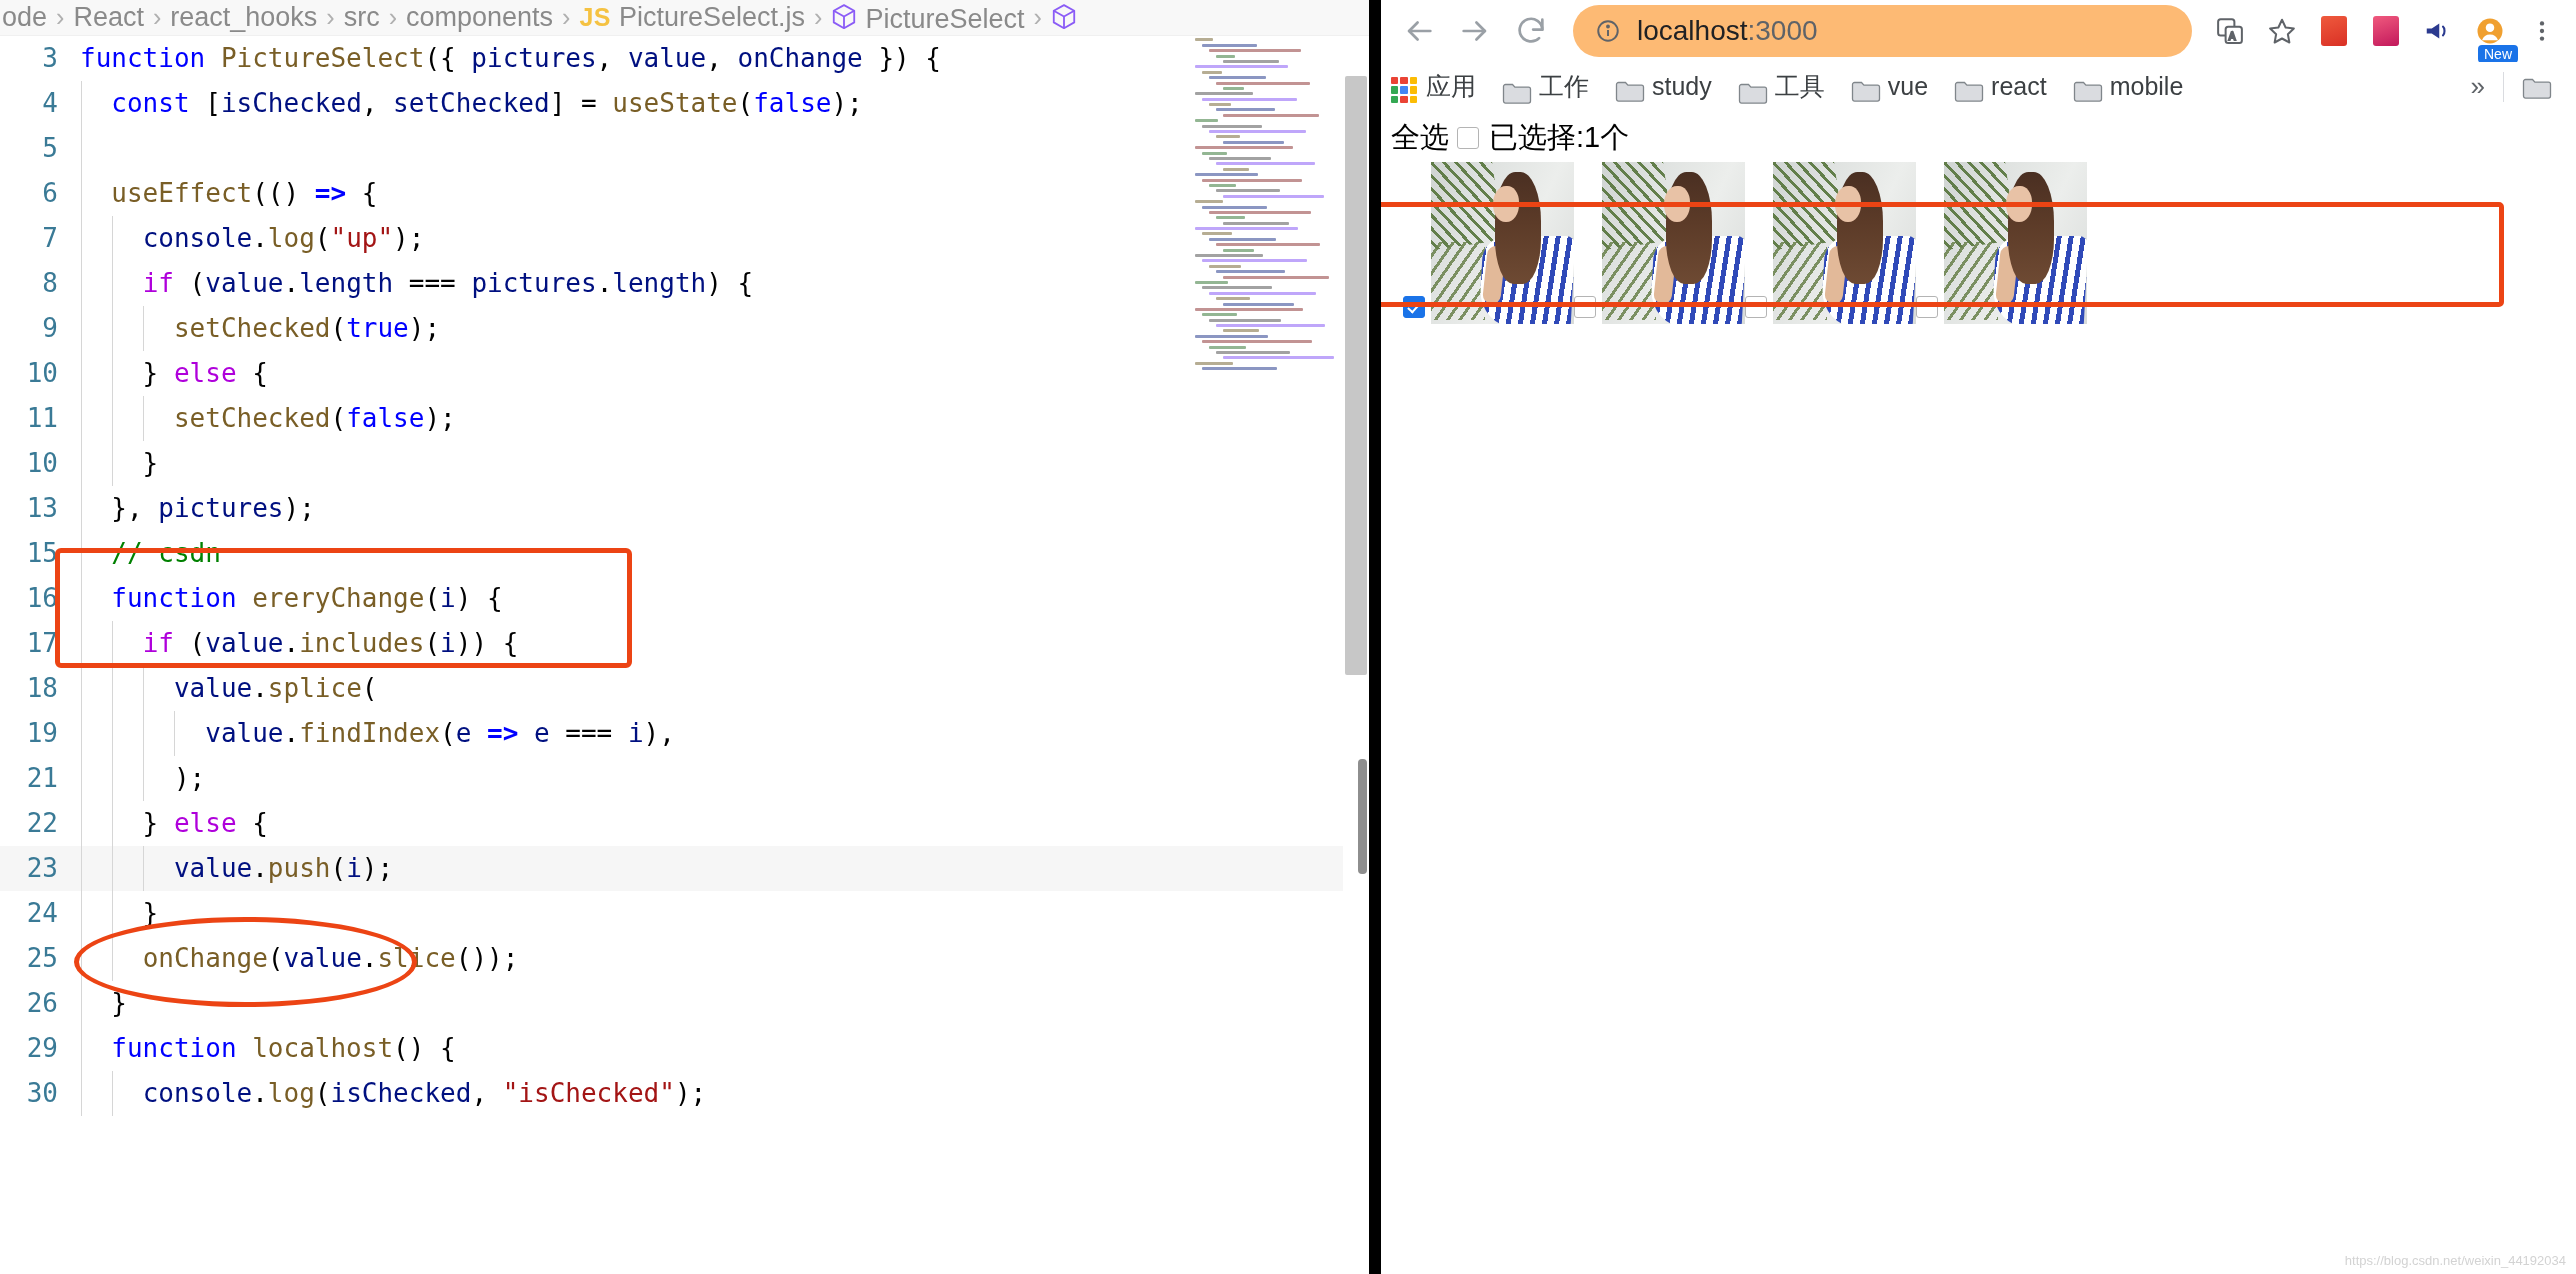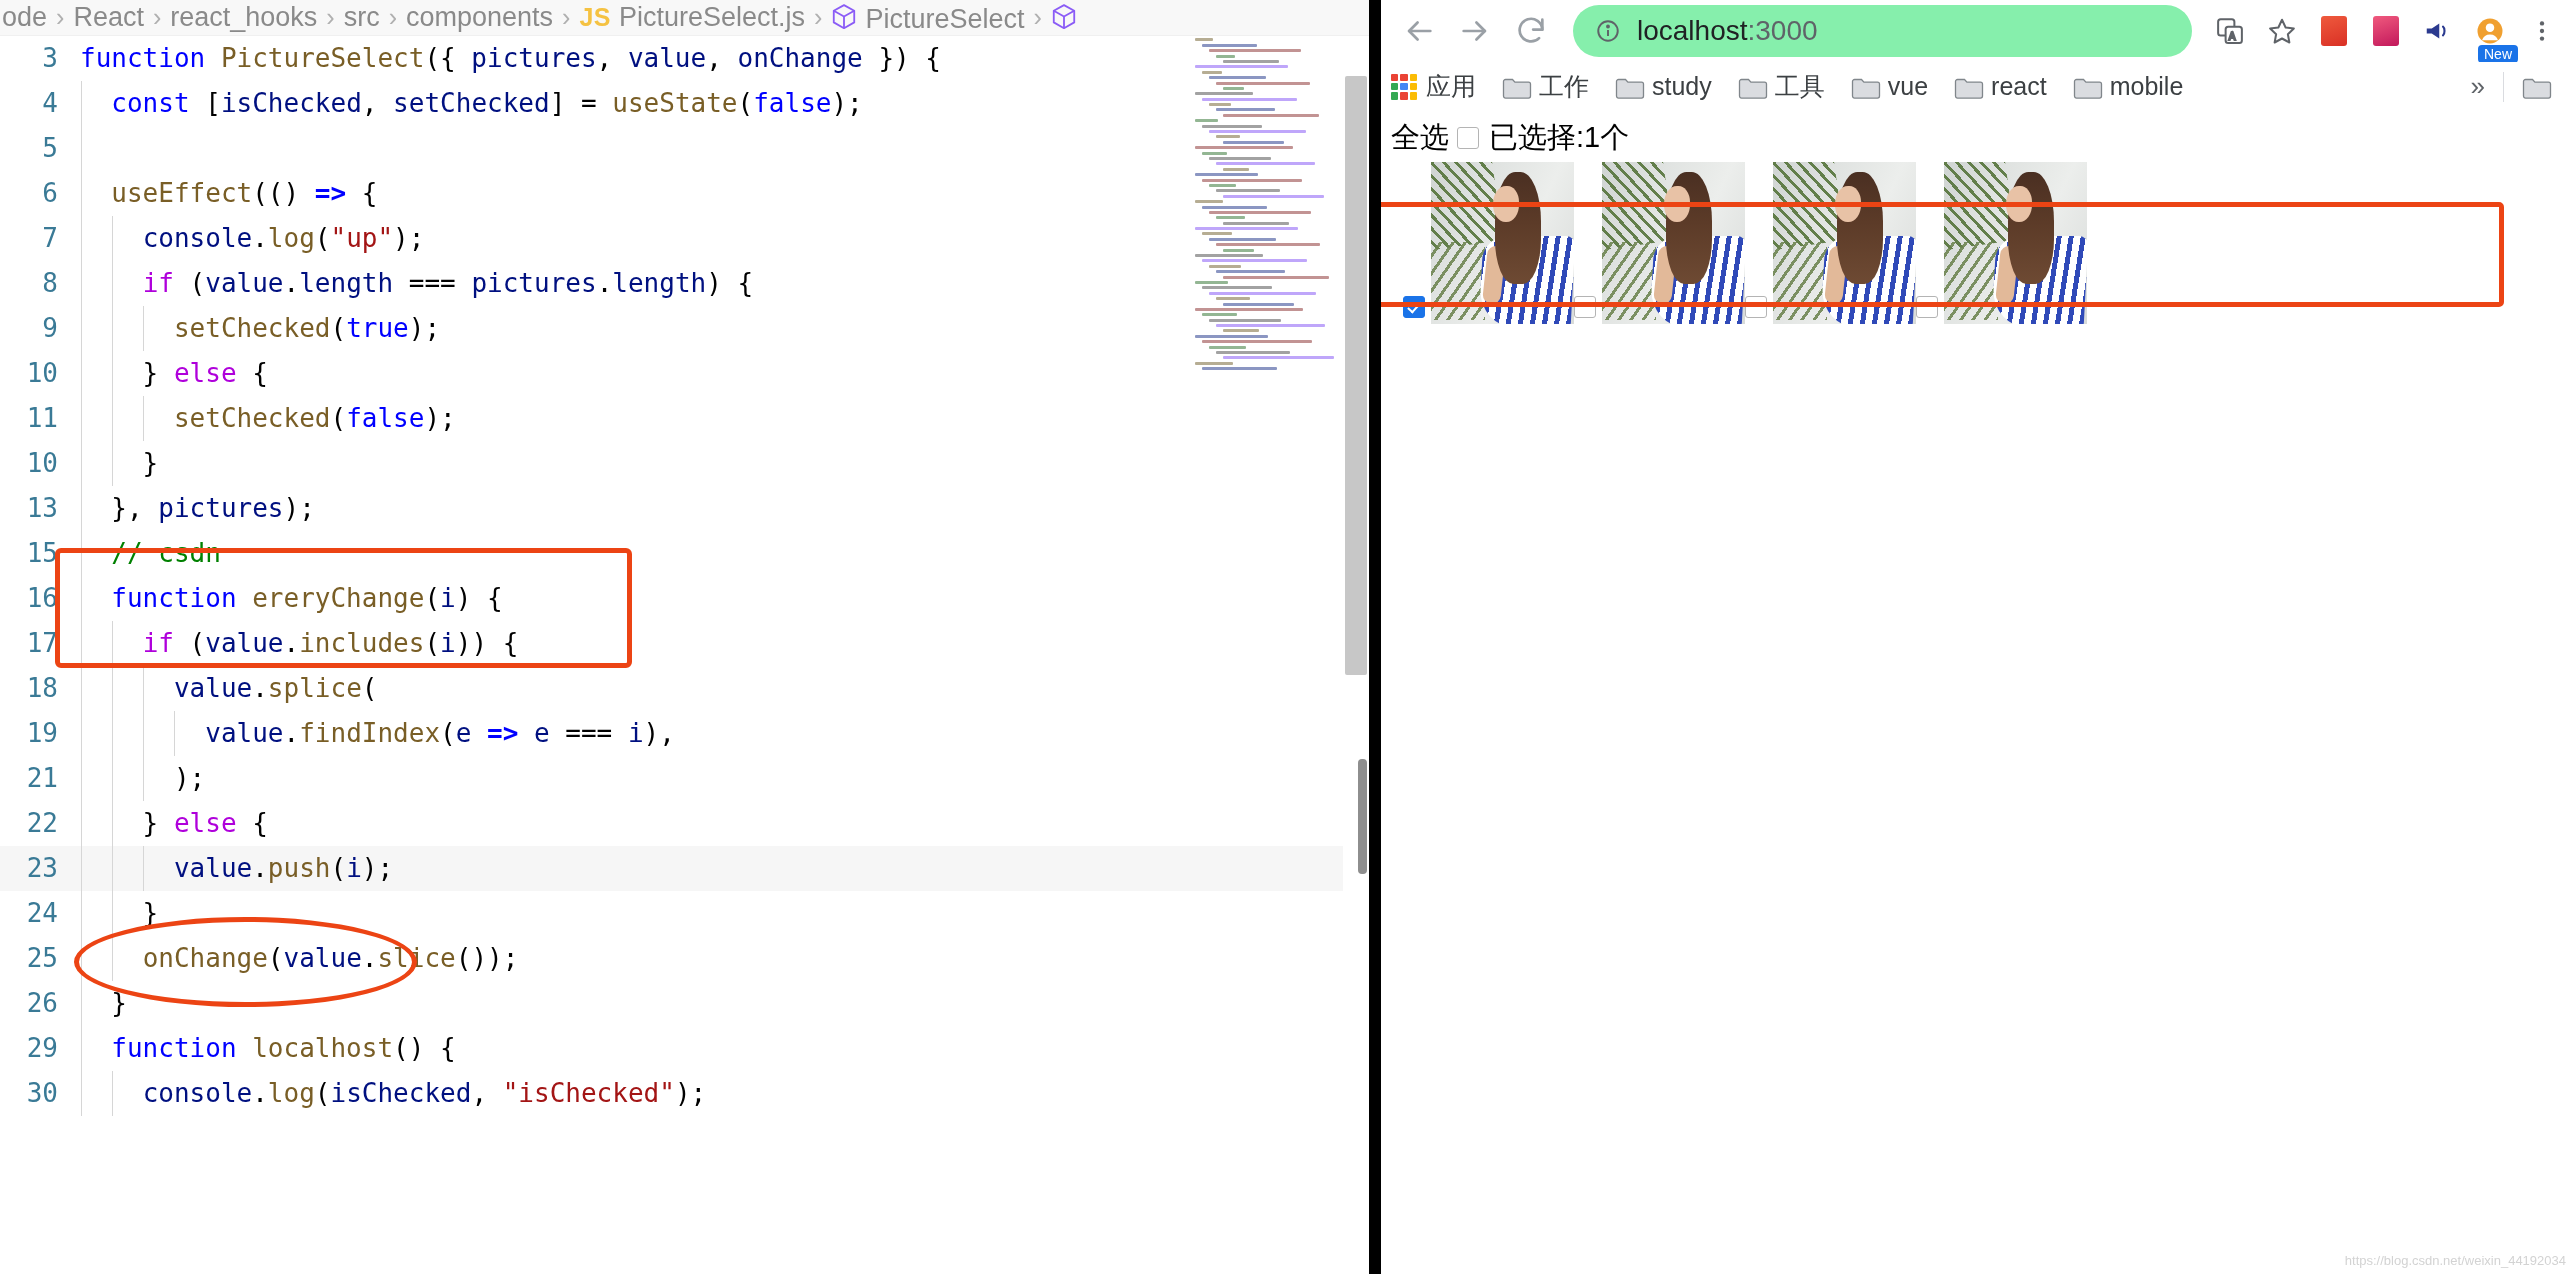"localhost:3000" .omnibox { background: #86efac -> #fdba74 }
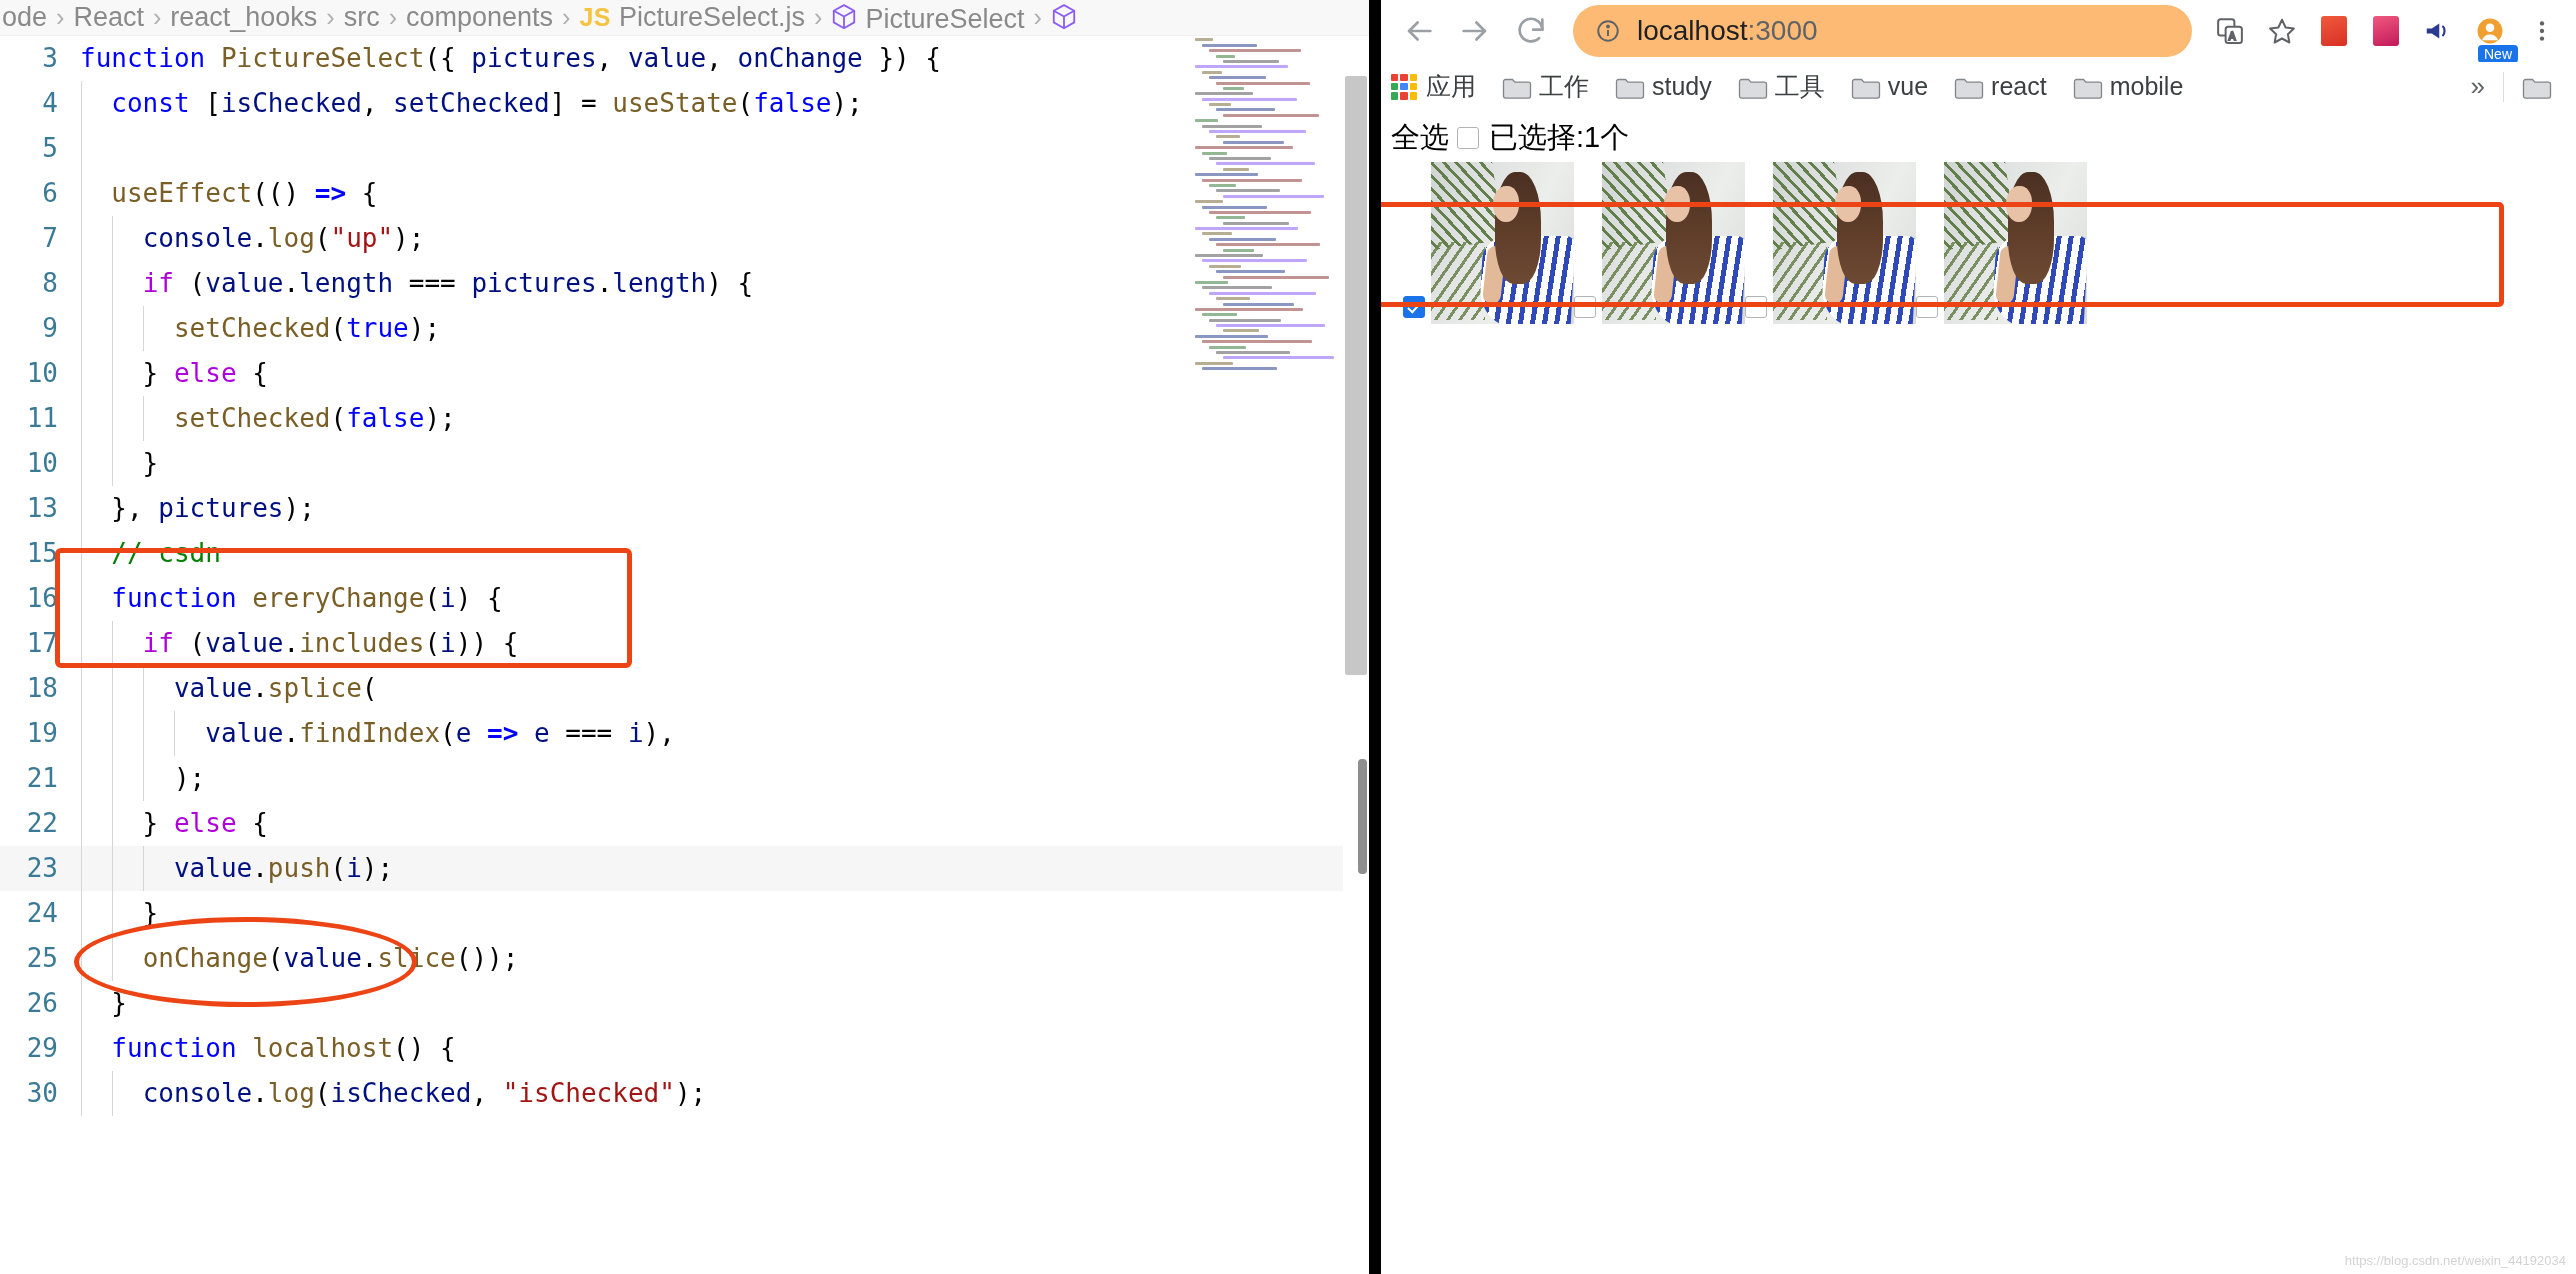"应用" .bm-item { align-items: center -> flex-end }
